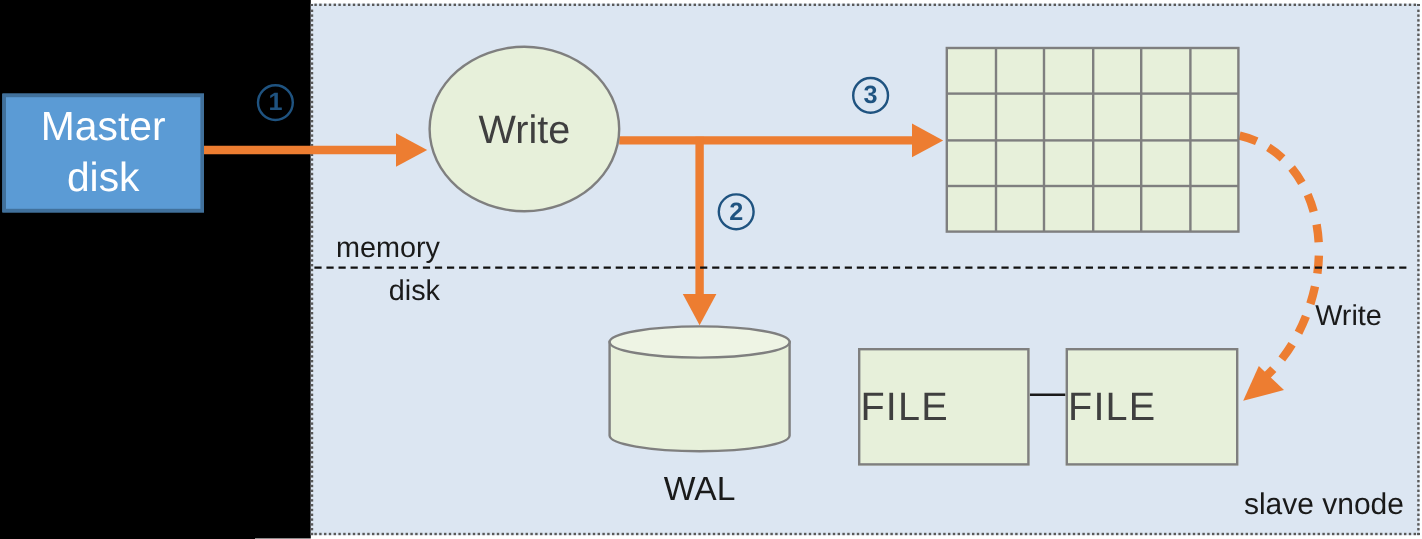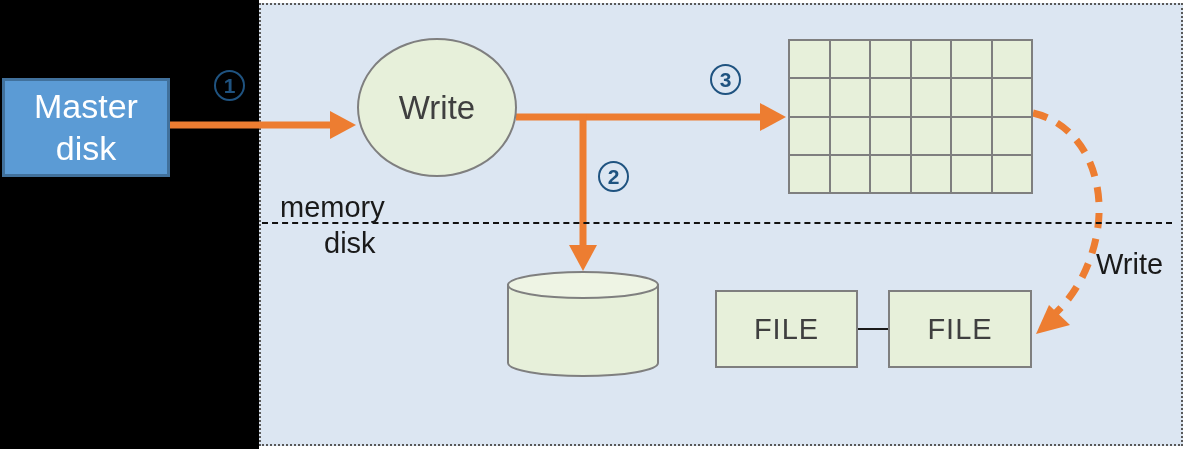"memory" .region-label { font-size: 29px -> 24px }
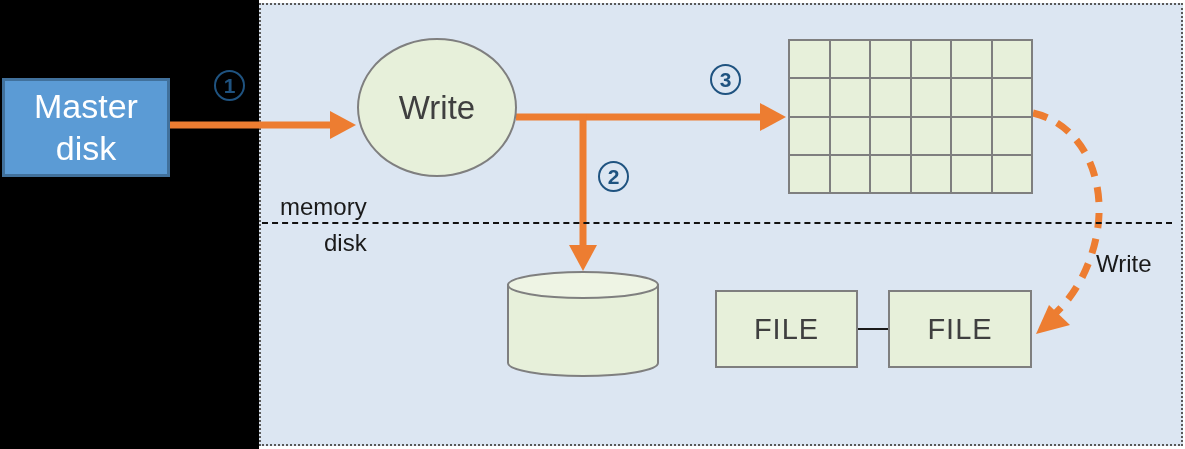"FILE" .file-node { font-size: 29px -> 33px; height: 78px -> 98px; justify-content: center -> none }
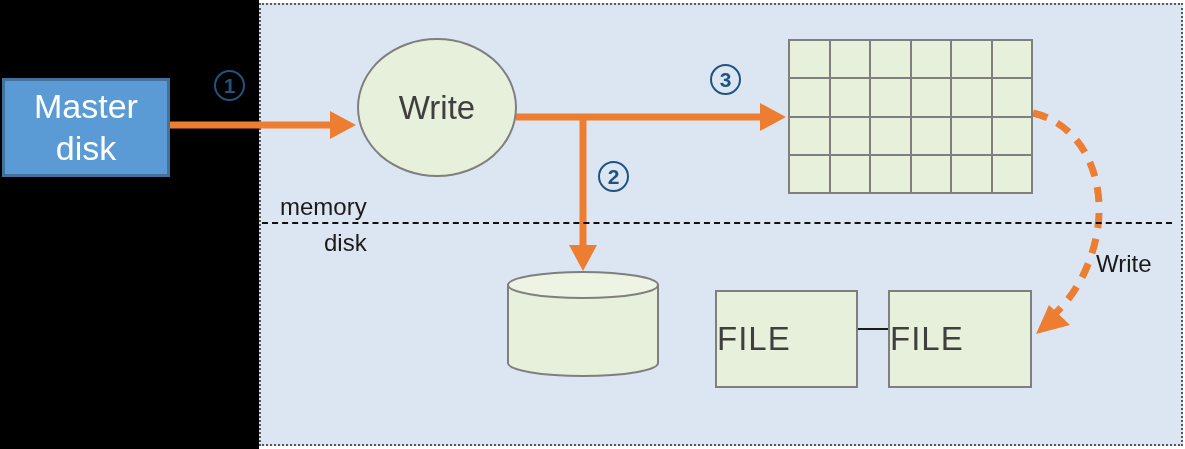"WAL" div.region-label { html: none -> <div>WAL</div> }
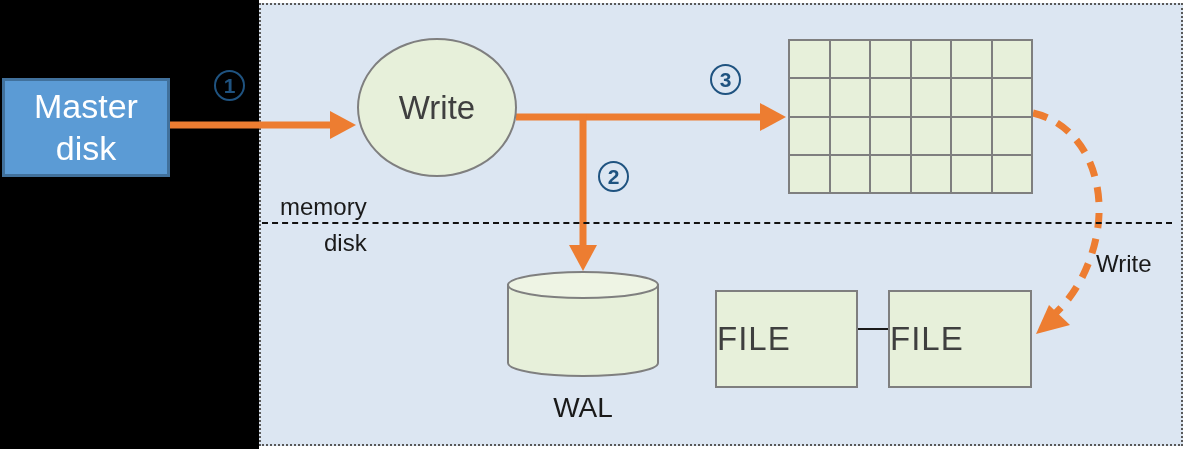"slave vnode" div.region-label { html: none -> <div>slave vnode</div> }
